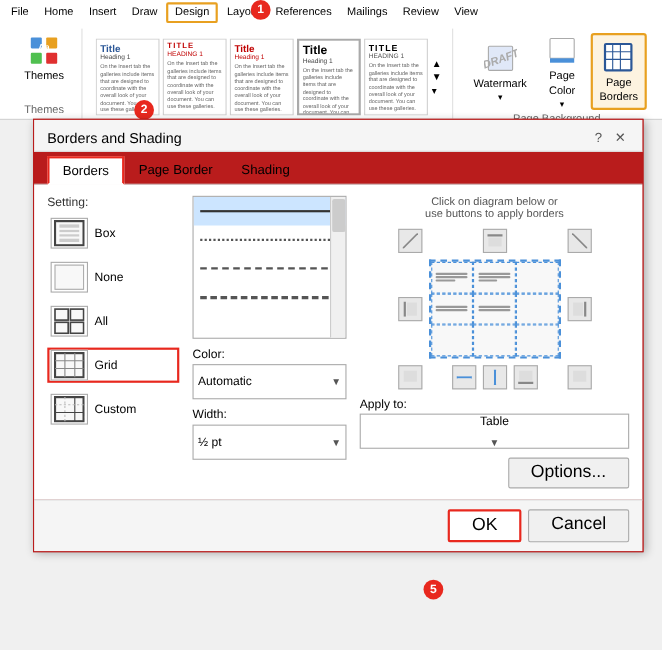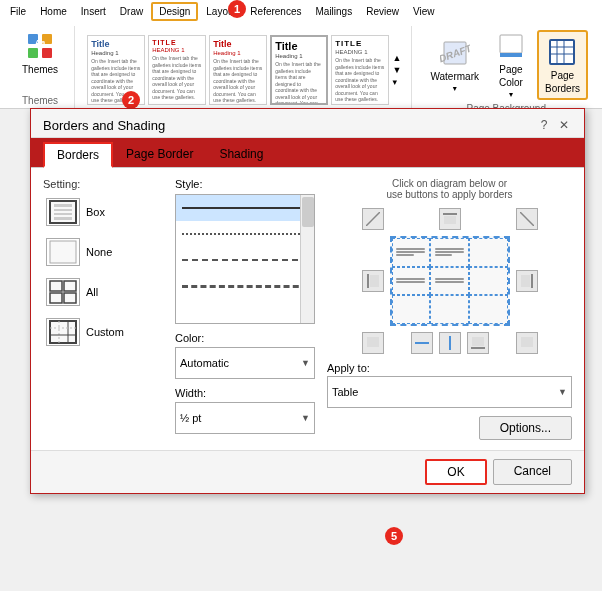"Style:" div.style-label { html: <div>Style:</div> -> none }
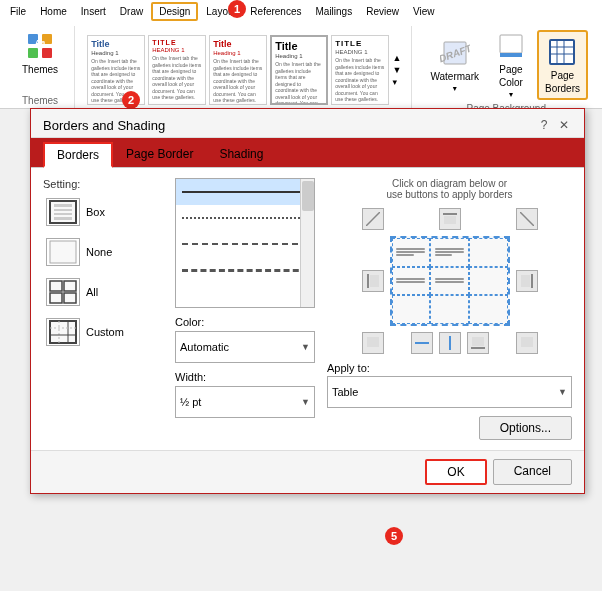"Grid" div.setting-item { html: none -> <div> <div> <svg> <rect></rect> <line></line> <line></line> <line></line> <line></line> </svg> </div> <span>Grid</span> </div> }
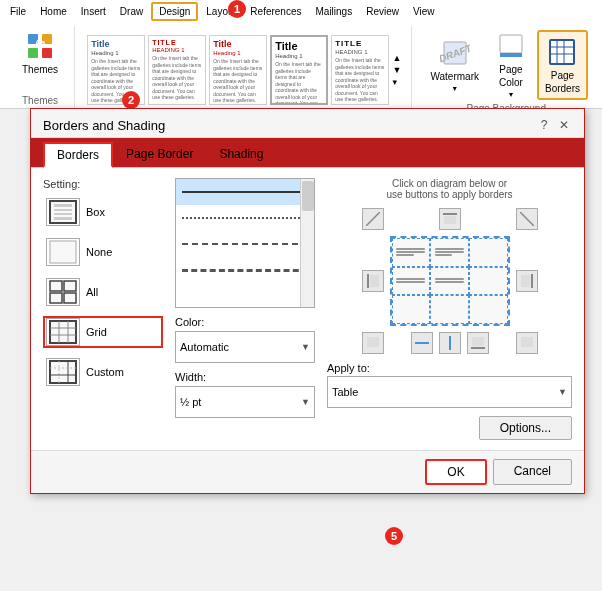"Table" div.select-box { flex-direction: none -> column }
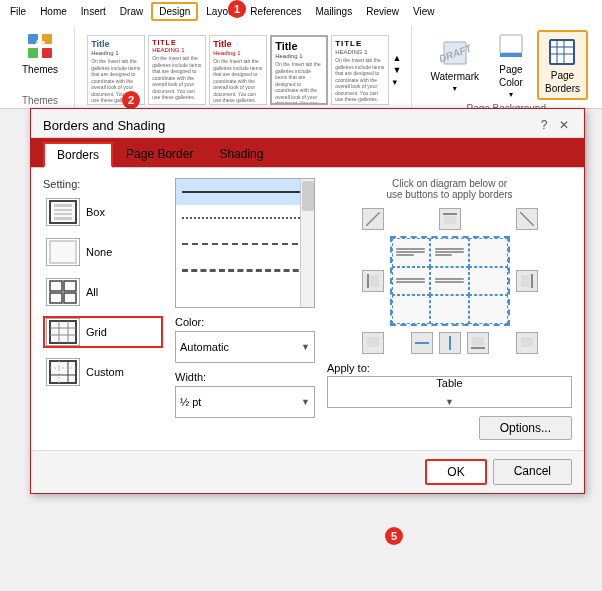"Options..." .footer-btn { font-size: 12px -> 16px }
